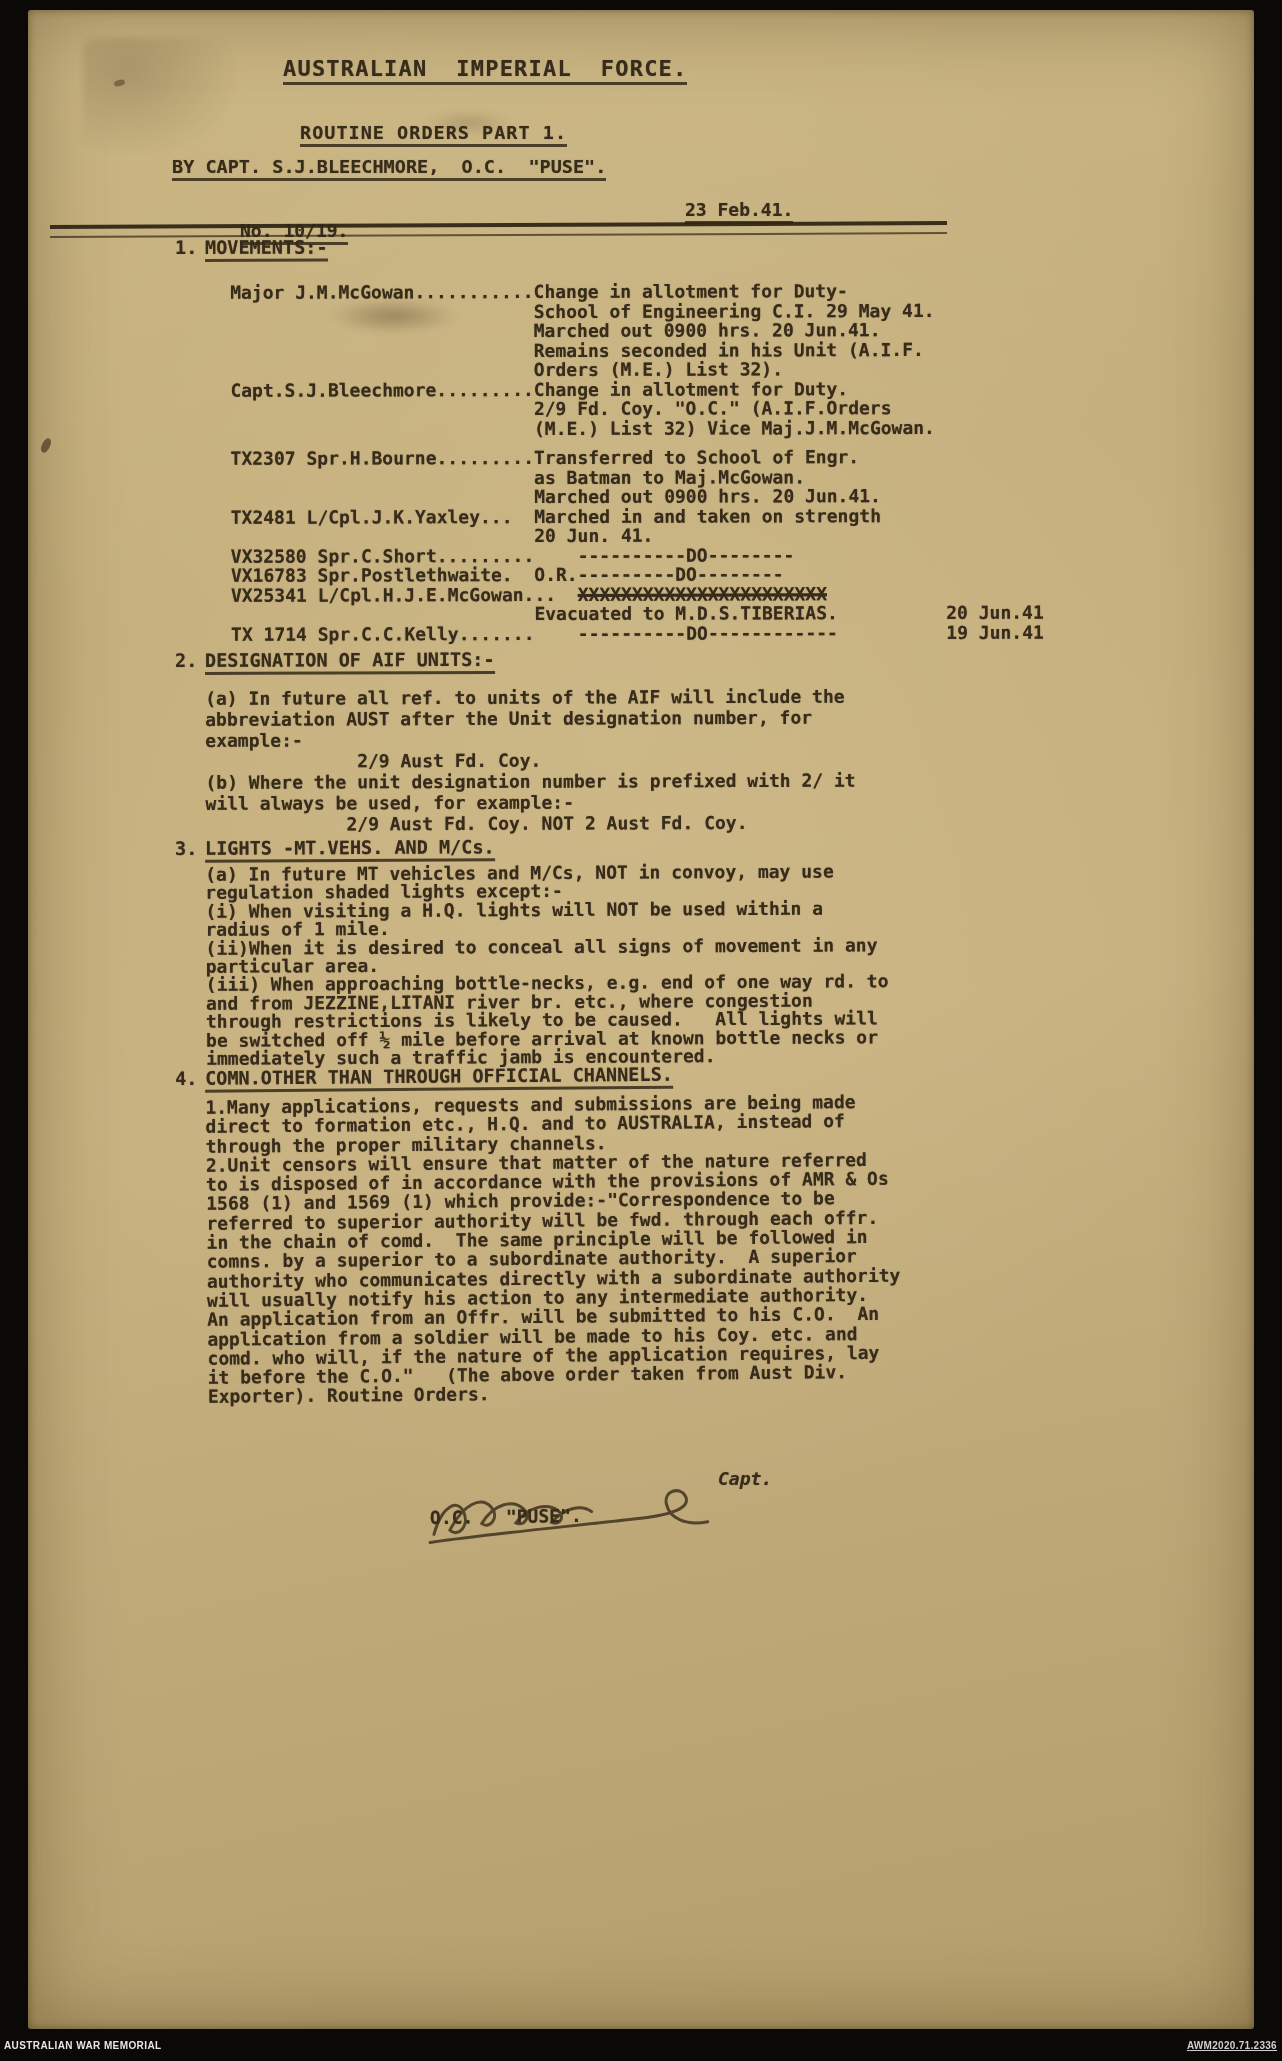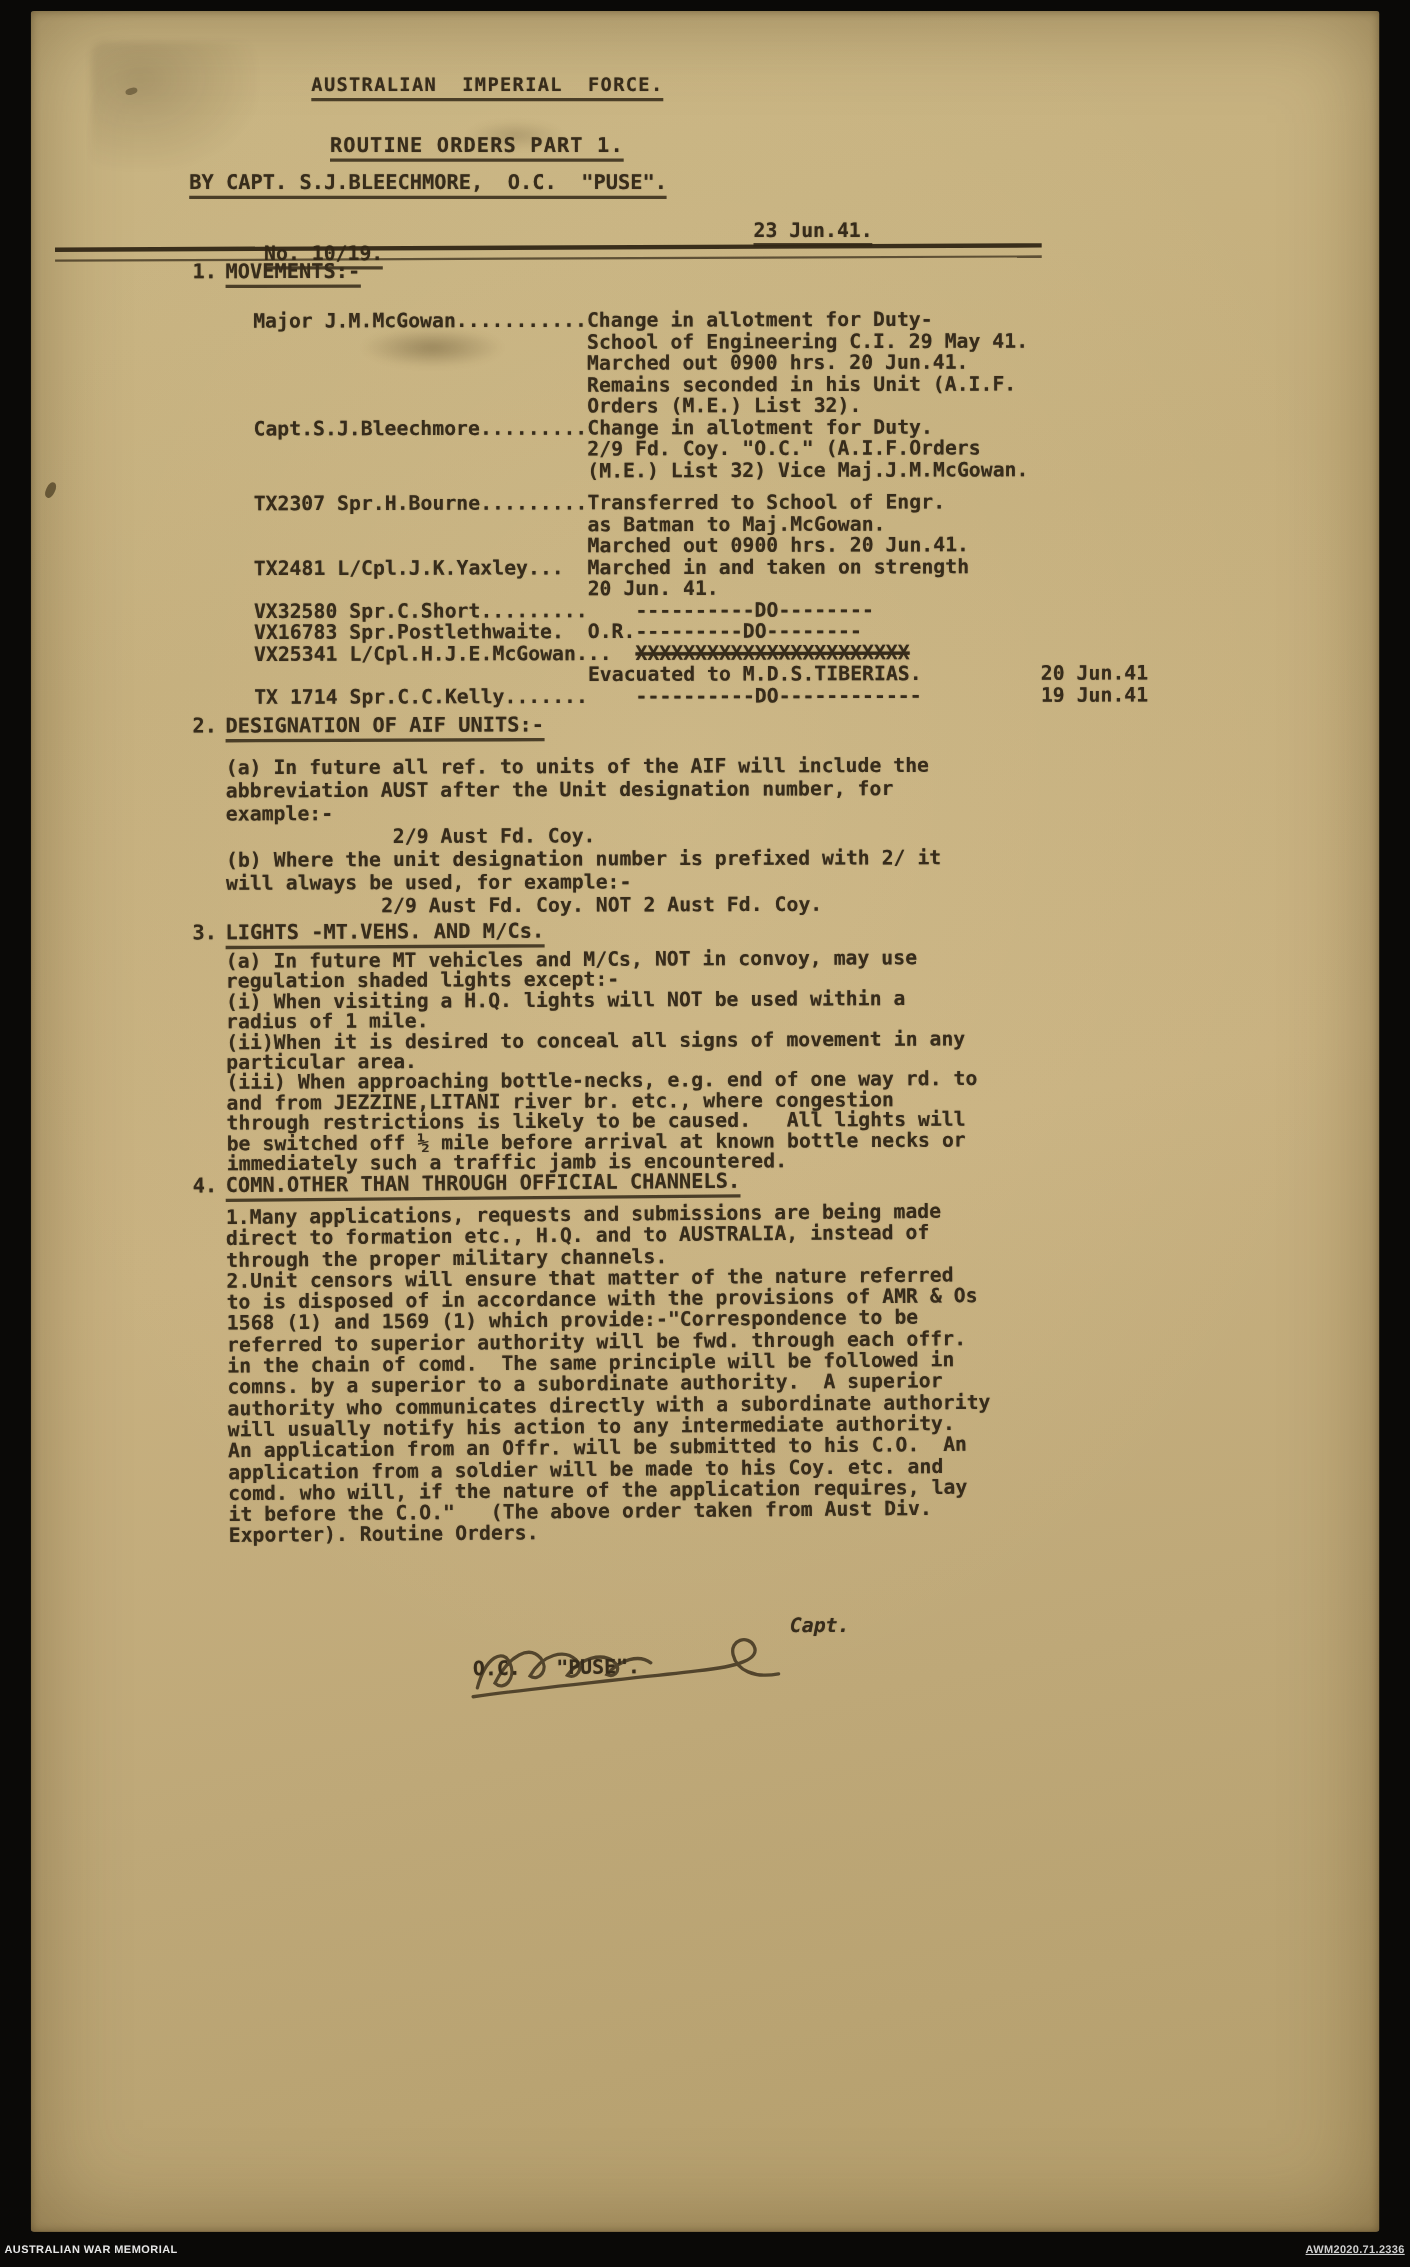"AUSTRALIAN IMPERIAL FORCE." .h-title { font-size: 17px -> 22px; margin-top: 12px -> none }
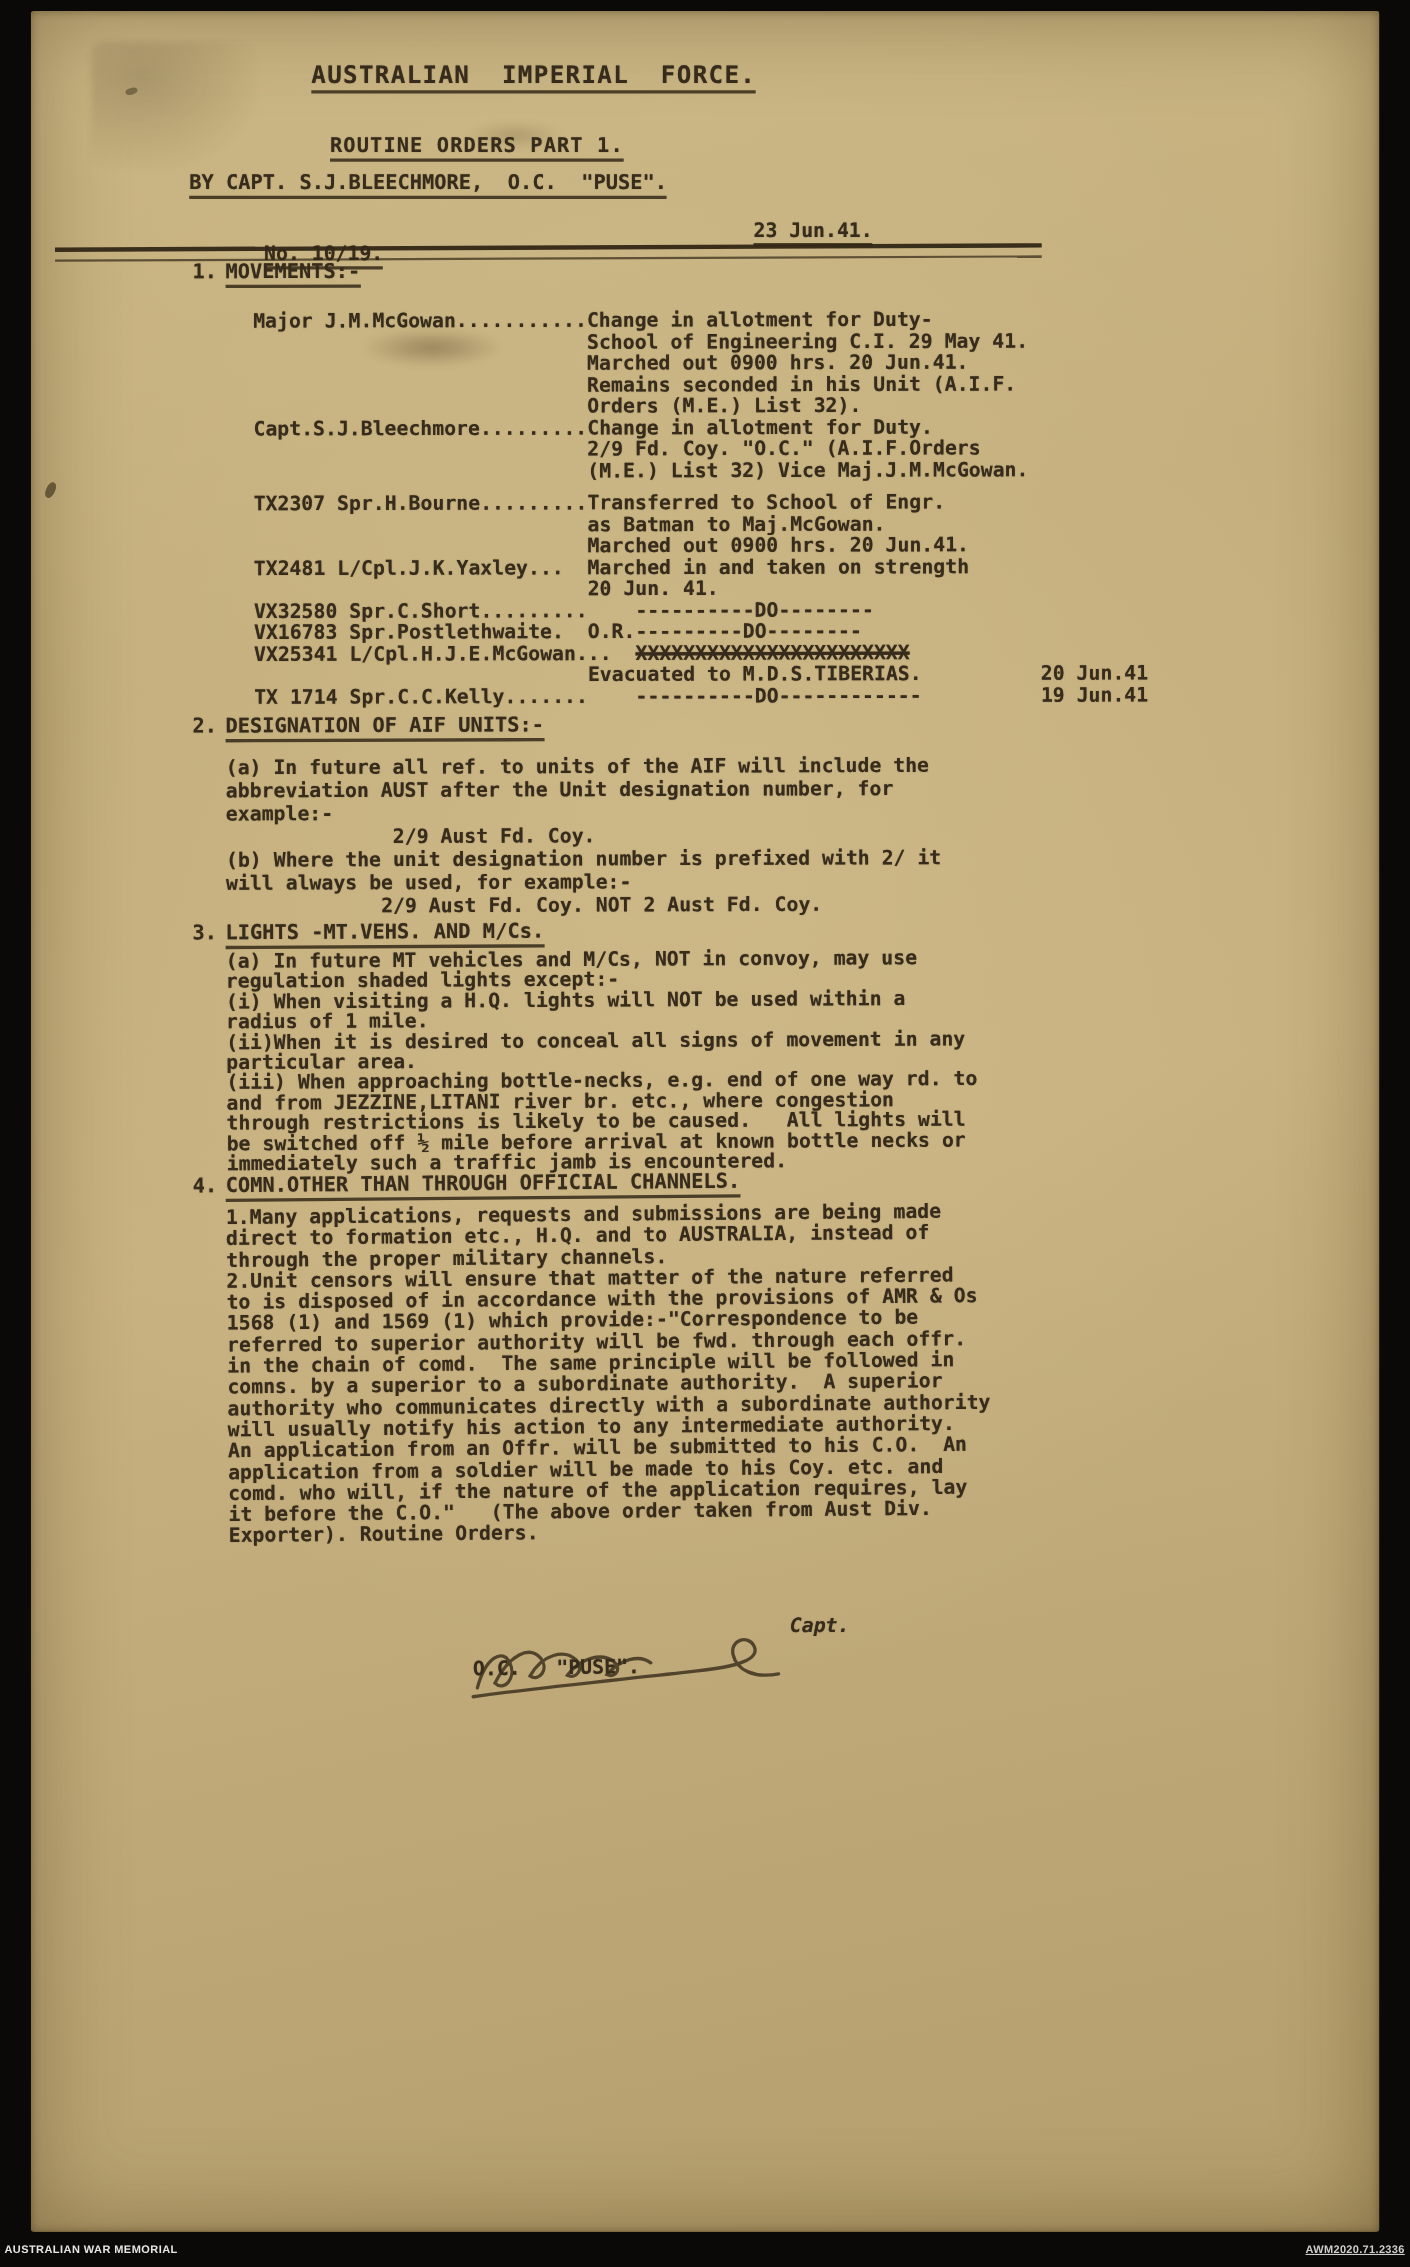"23 Jun.41." span.u { text: Jun.41 -> Feb.41 }
